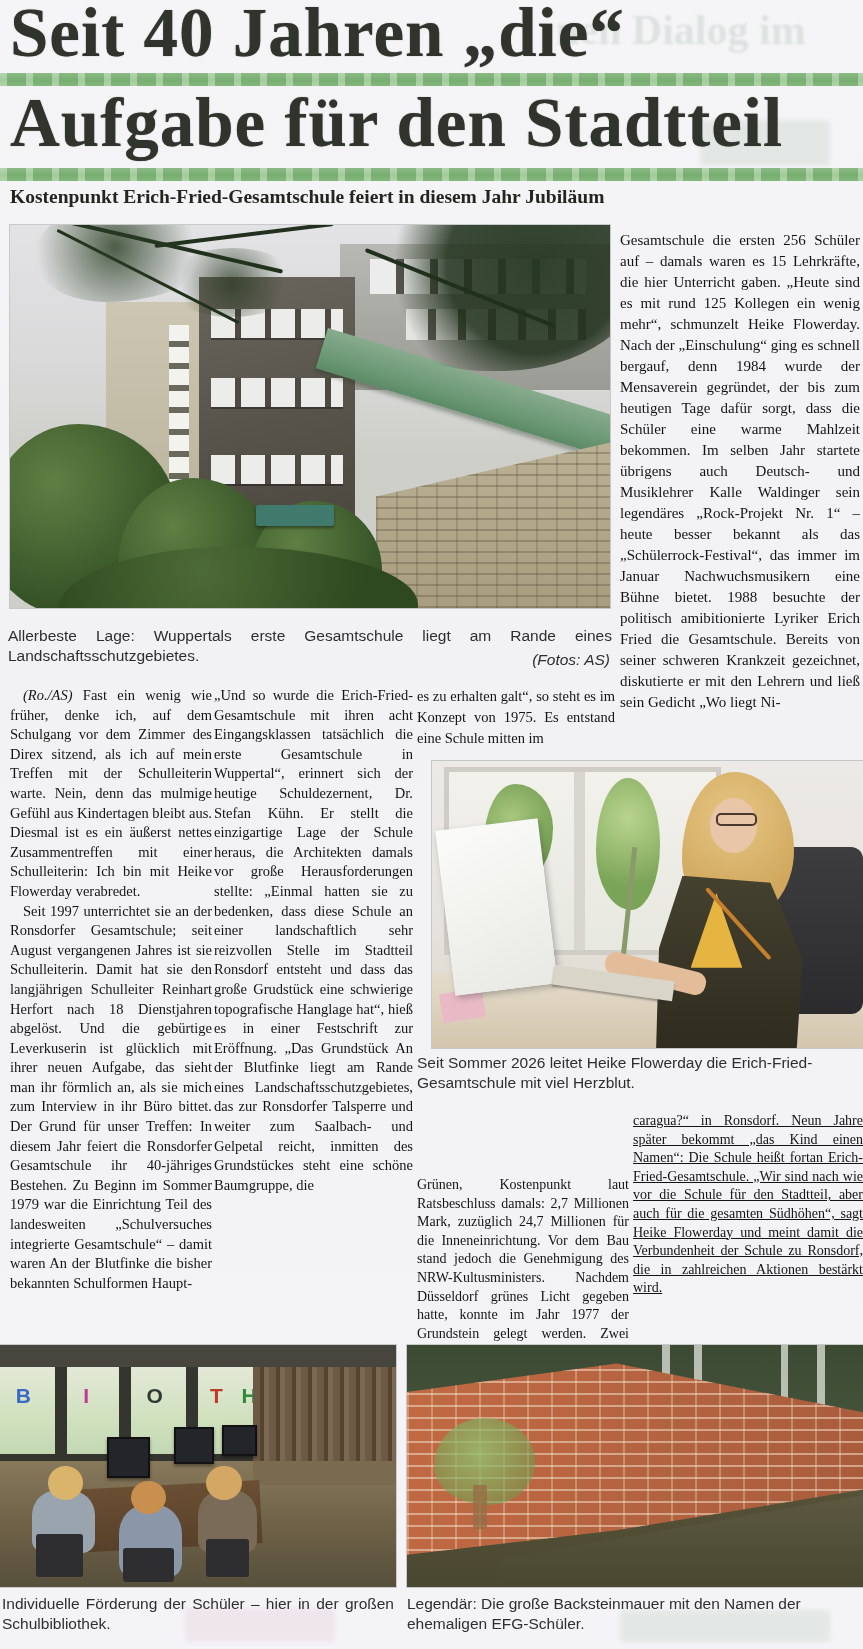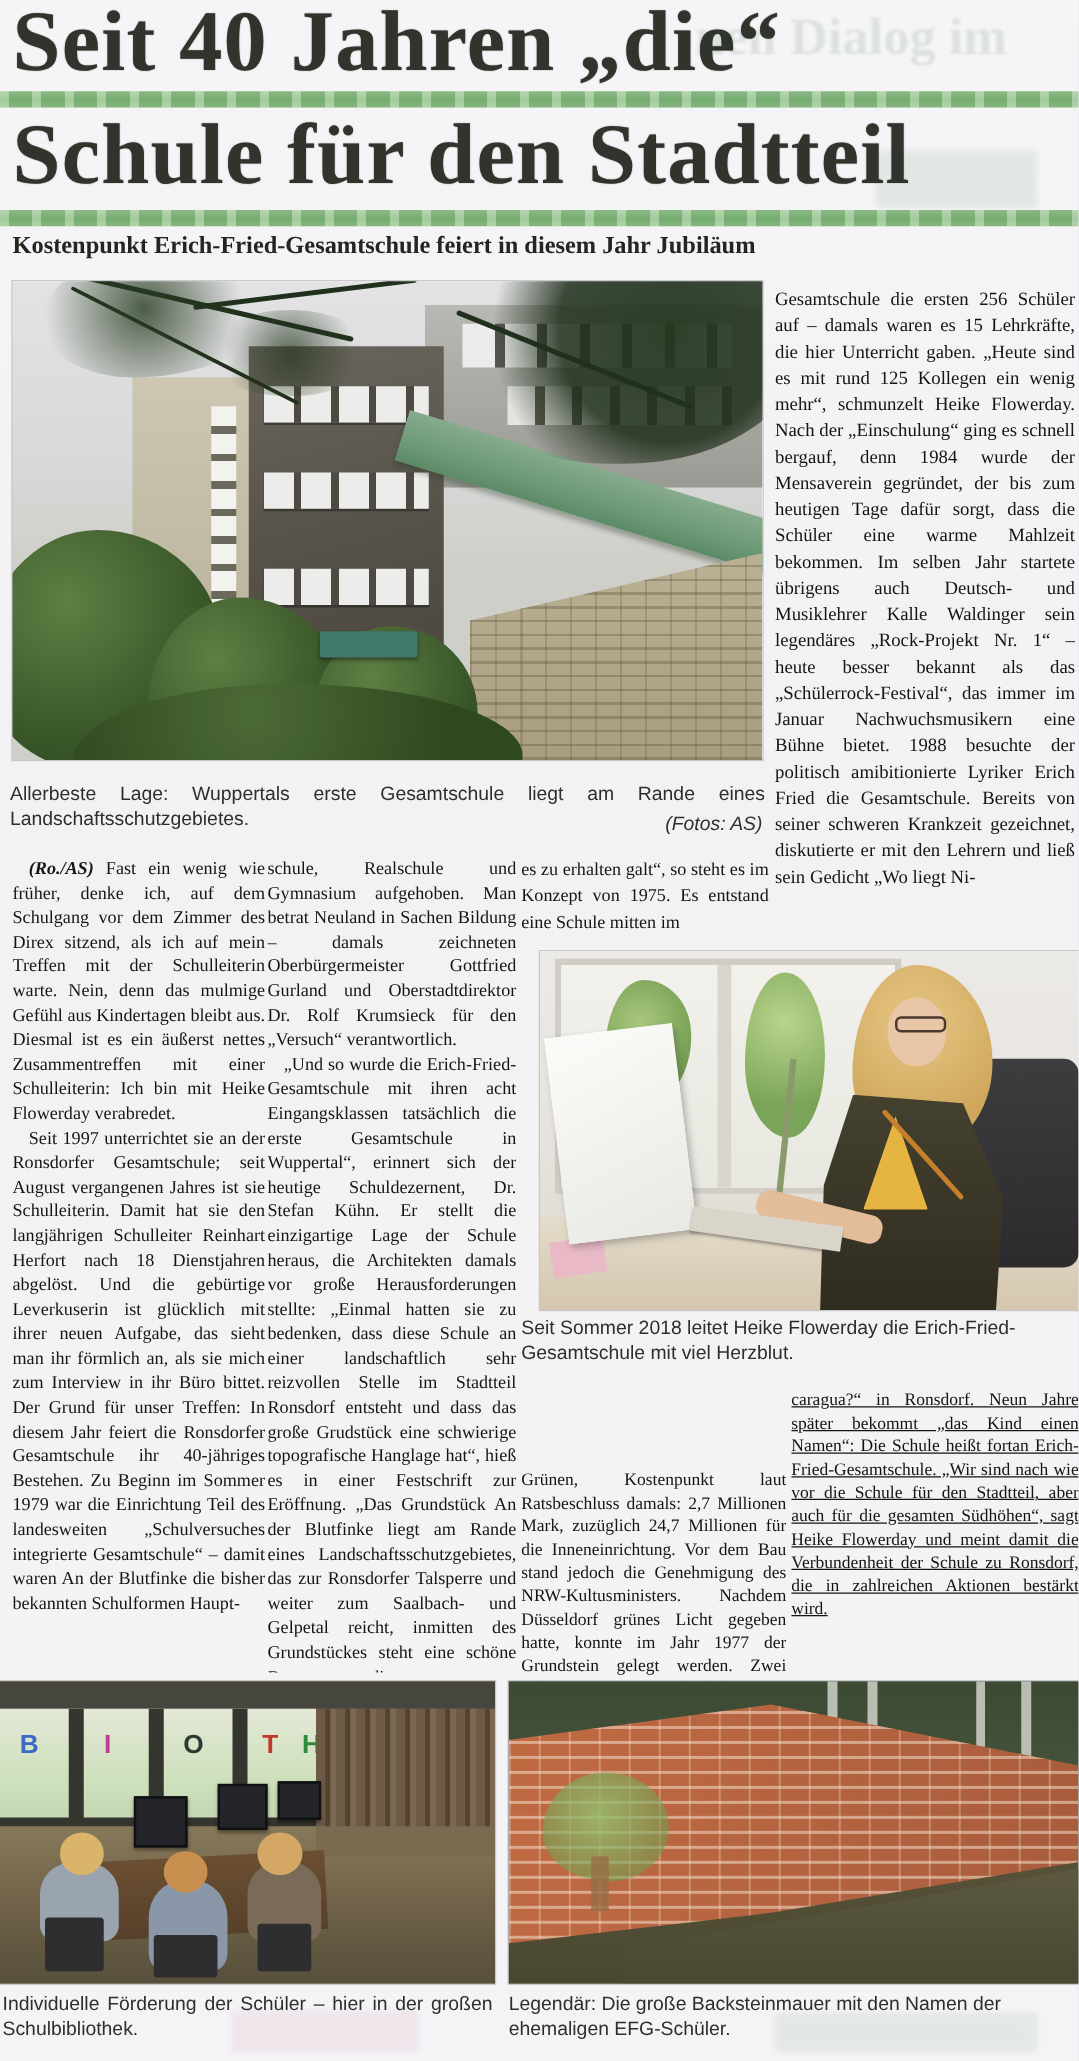"Schule für den Stadtteil" div.headline { text: Schule -> Aufgabe }
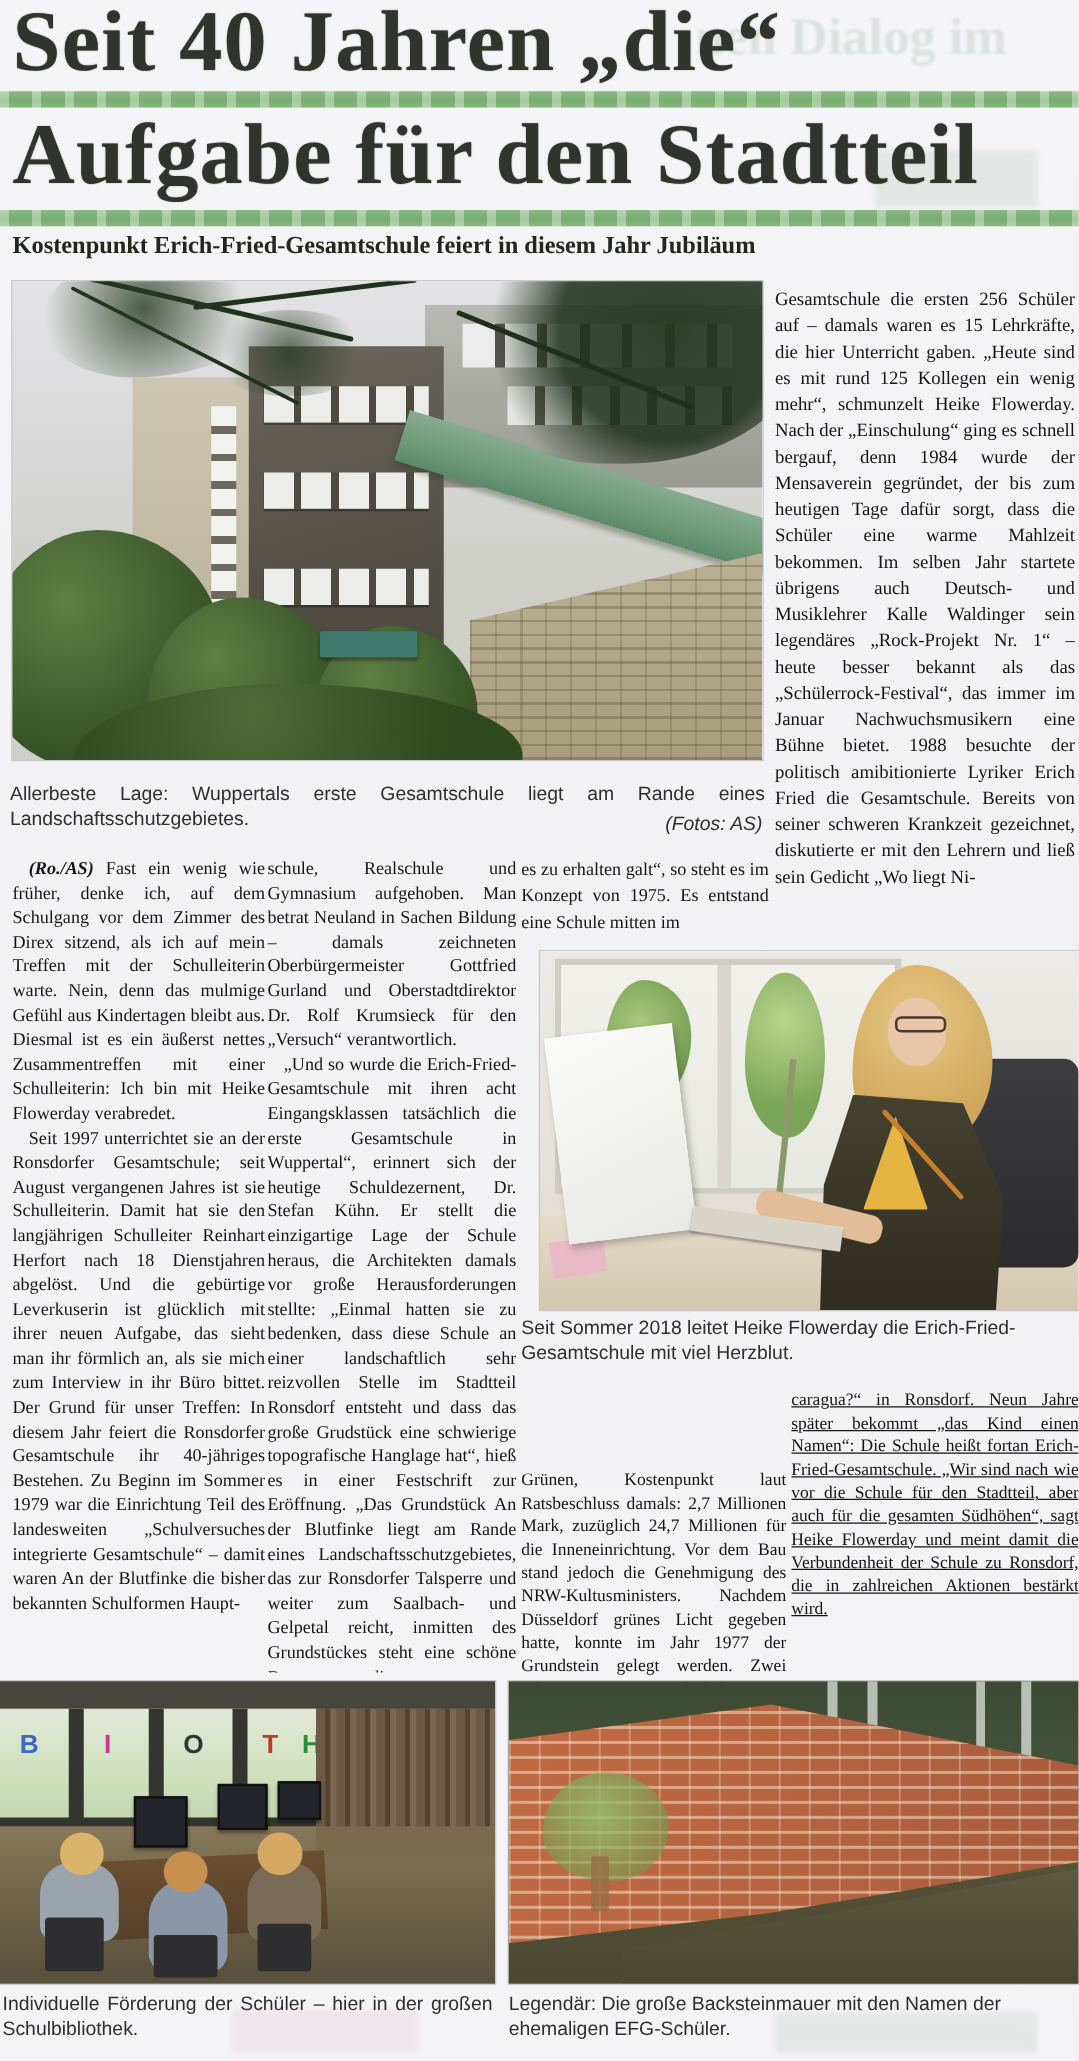"(Ro./AS)" .byline { font-weight: bold -> normal }
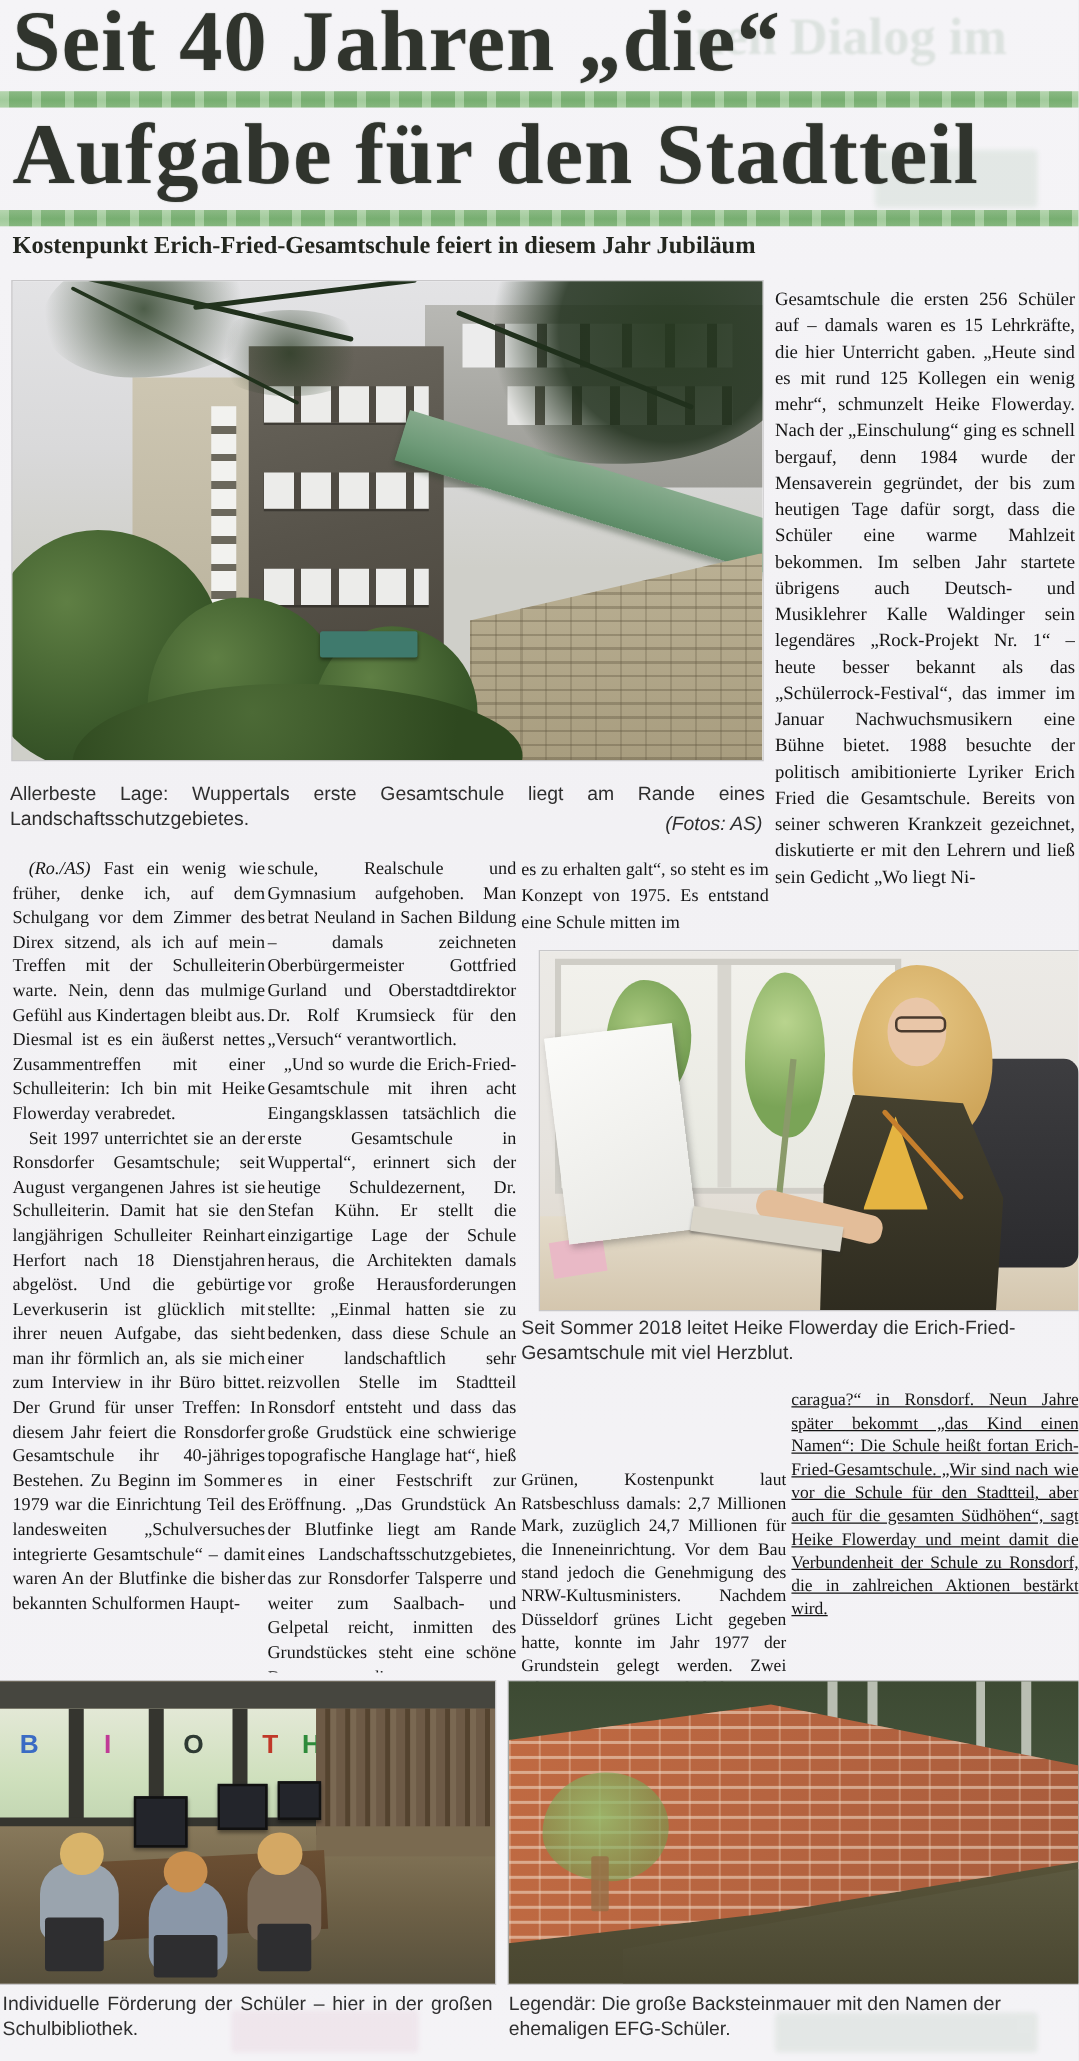"schule, Realschule und Gymnasium" p { html: <p>schule, Realschule und Gymnasium aufgehoben. Man betrat Neuland in Sachen Bildung – damals zeichneten Oberbürgermeister Gottfried Gurland und Oberstadtdirektor Dr. Rolf Krumsieck für den „Versuch“ verantwortlich.</p> -> none }
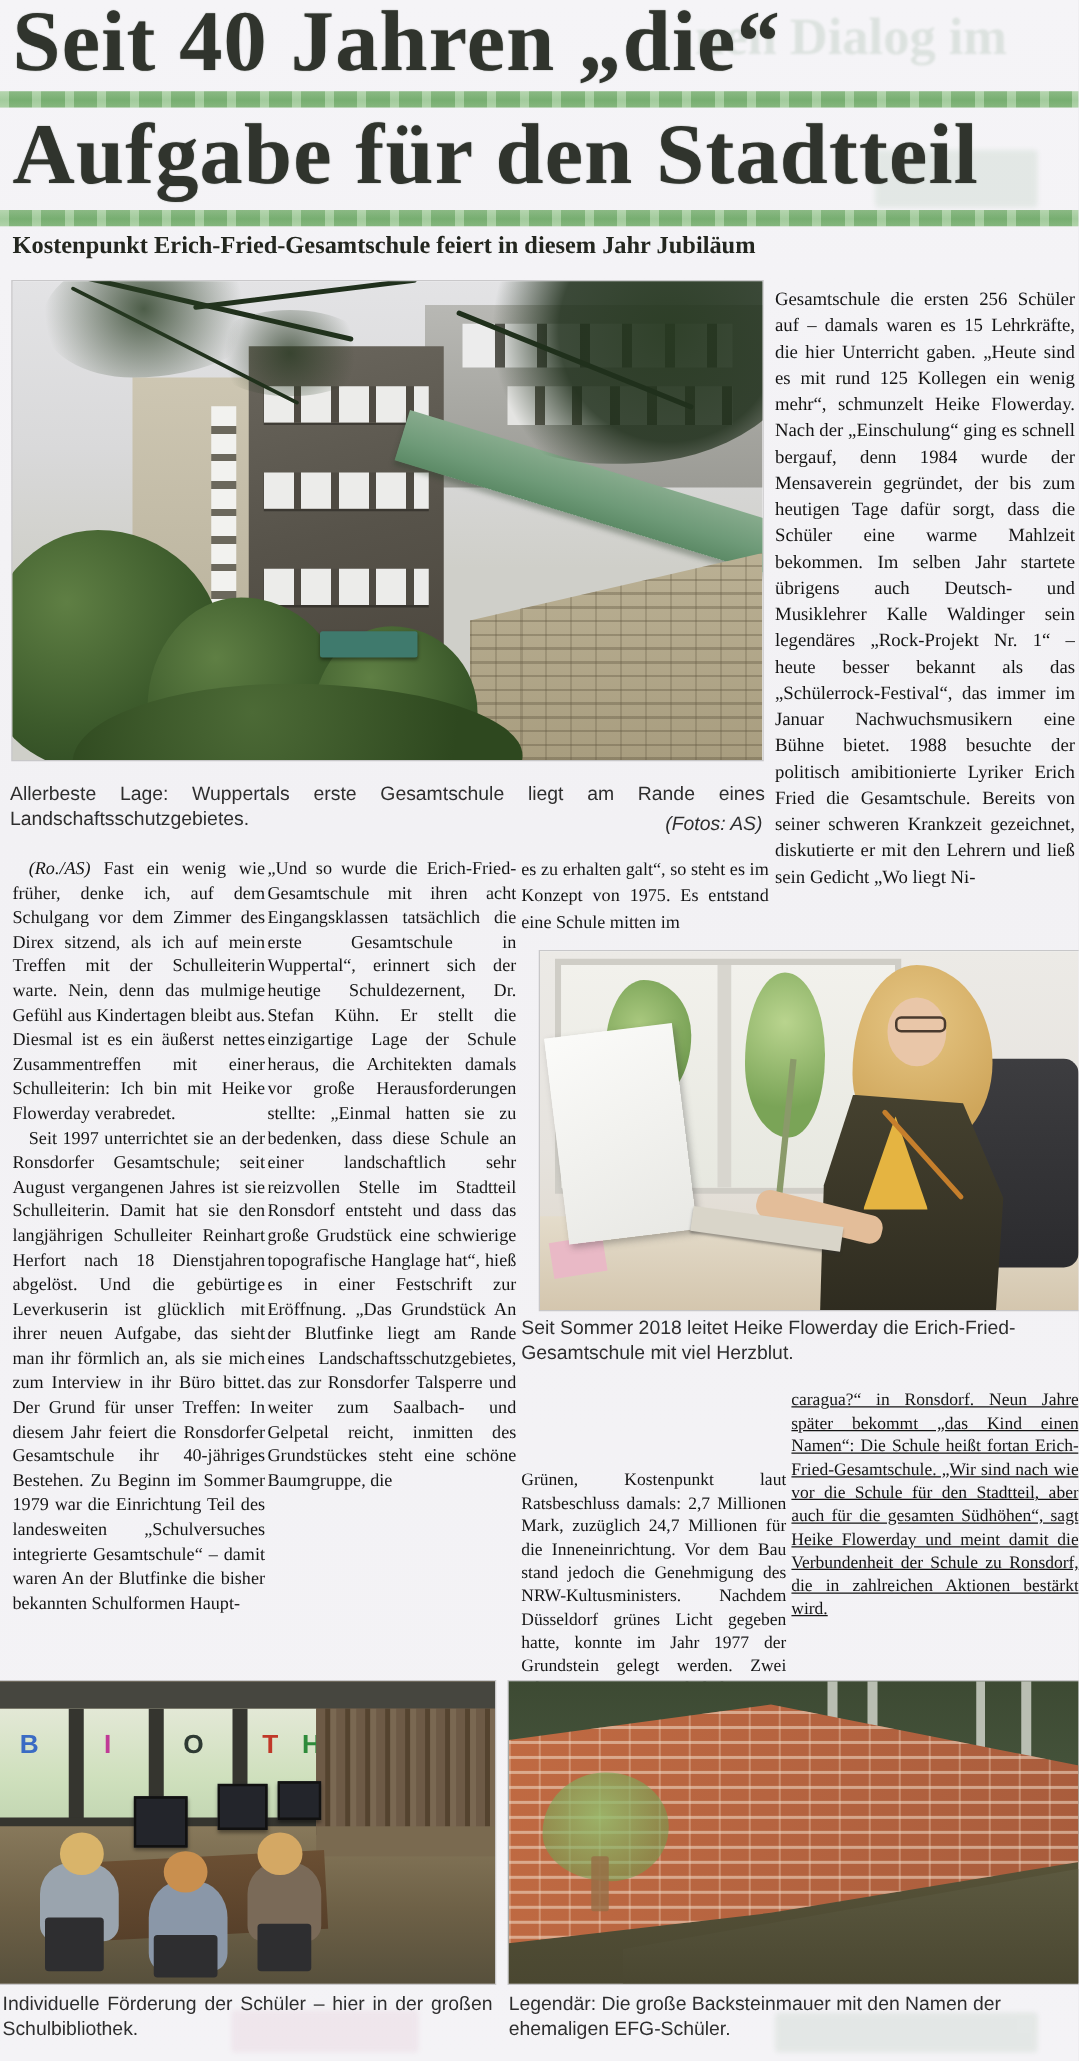"Seit Sommer 2018 leitet Heike" div.caption { text: 2018 -> 2026 }
